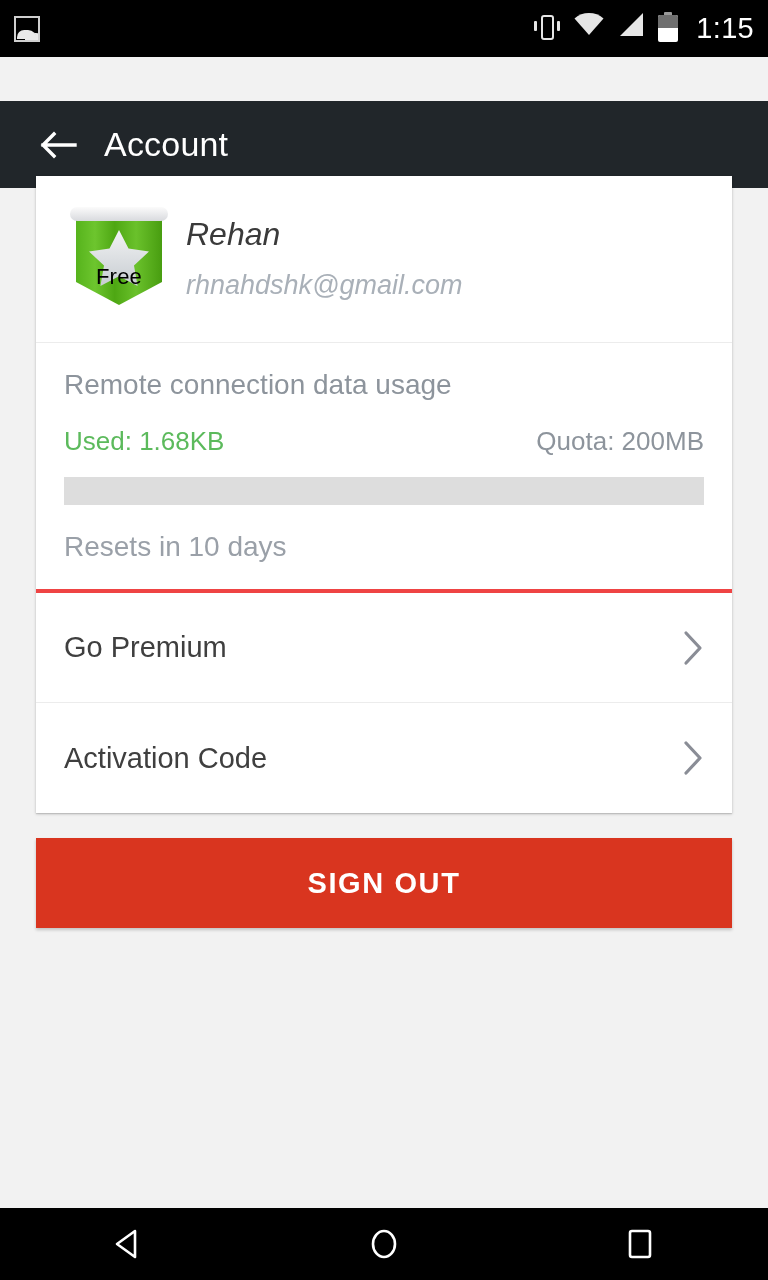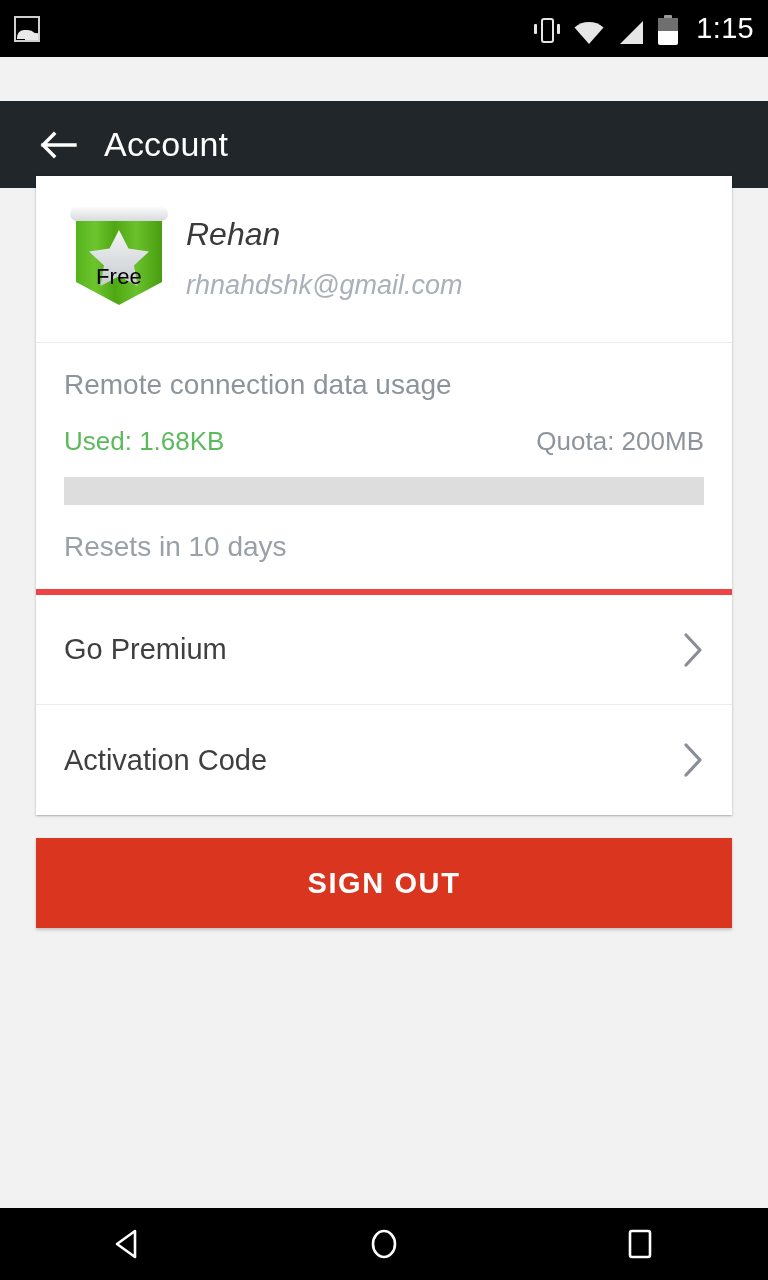"1:15" .sb-right { align-items: flex-end -> flex-start }
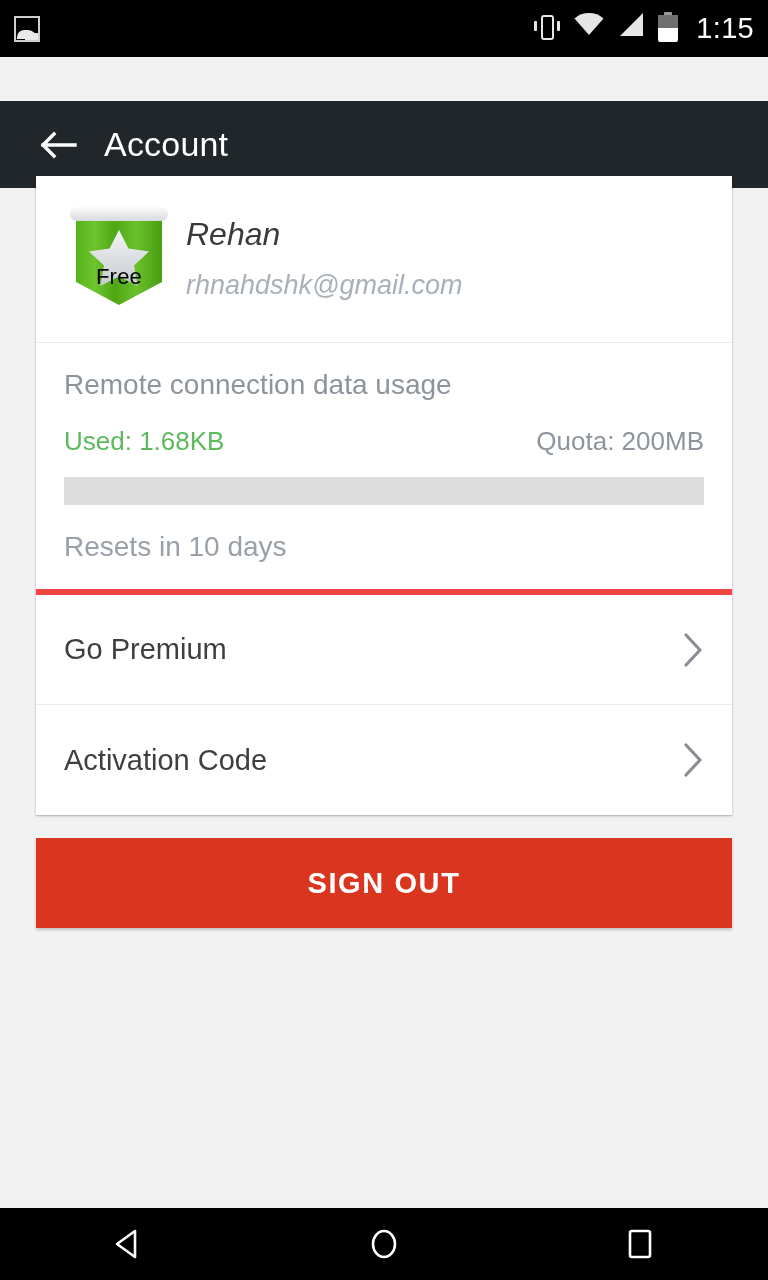"Remote connection data usage" .usage { border-bottom: 6px solid #ef4444 -> 4px solid #ef4444 }
